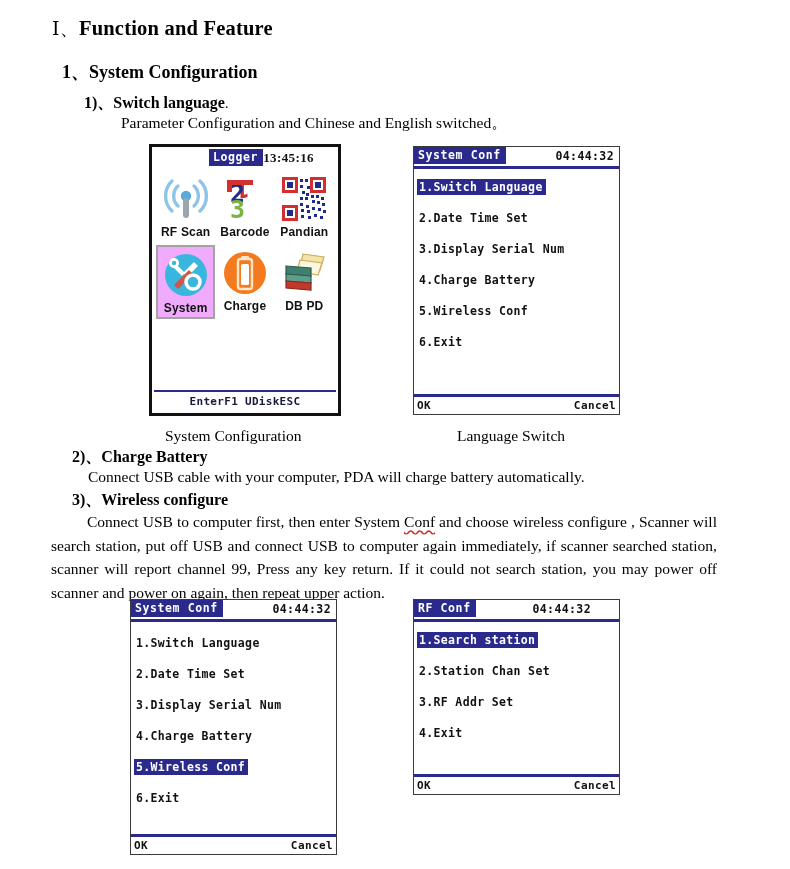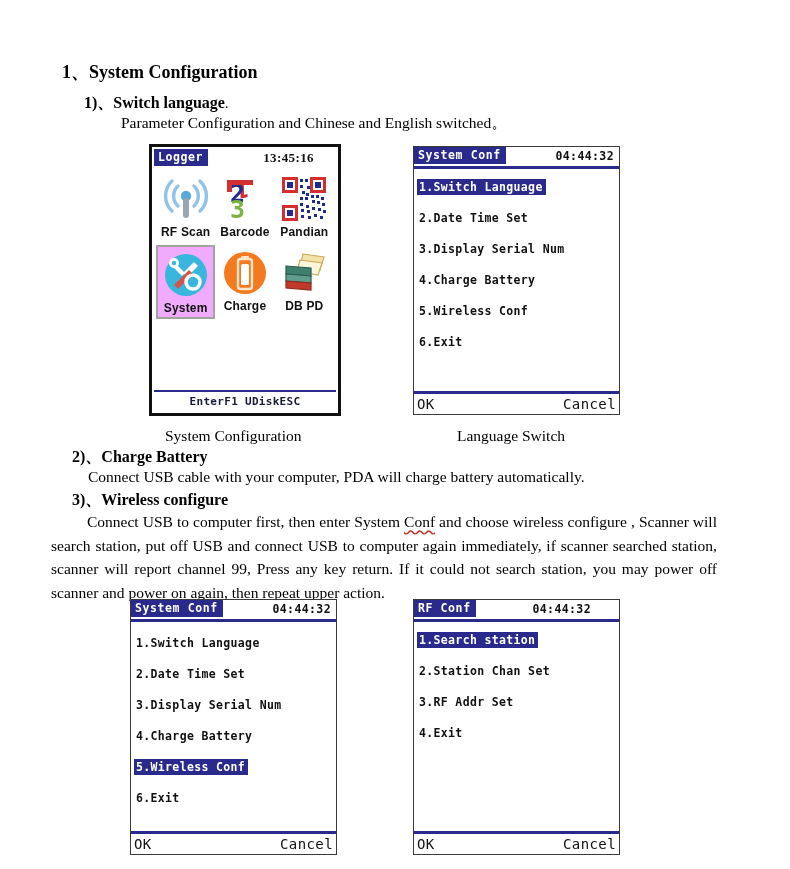"Ⅰ、Function and Feature" div.h1 { html: none -> <div> <span>Ⅰ、</span><span>Function and Feature</span> </div> }
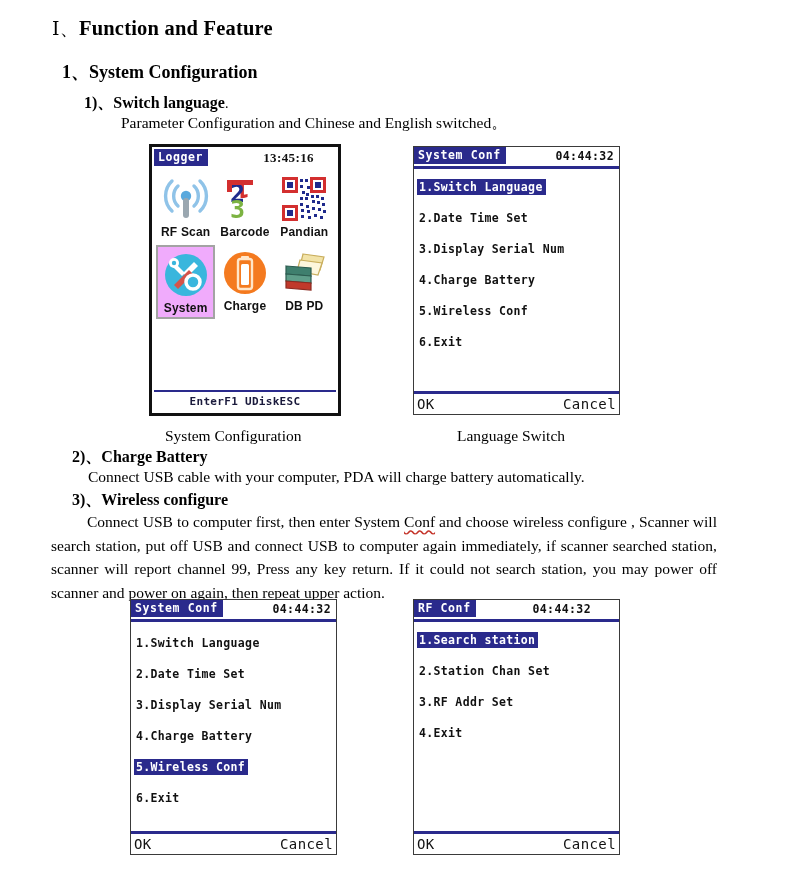"Logger" div.titlebar { justify-content: none -> flex-end }
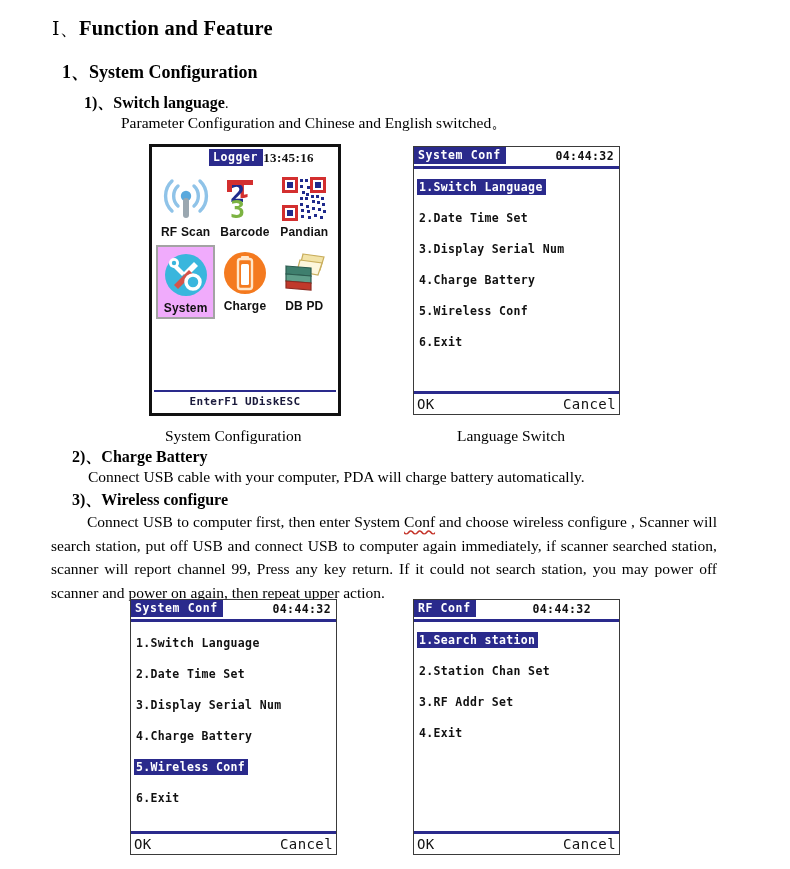"OK" .footer .fkeys { font-size: 14px -> 11px; font-weight: normal -> bold }
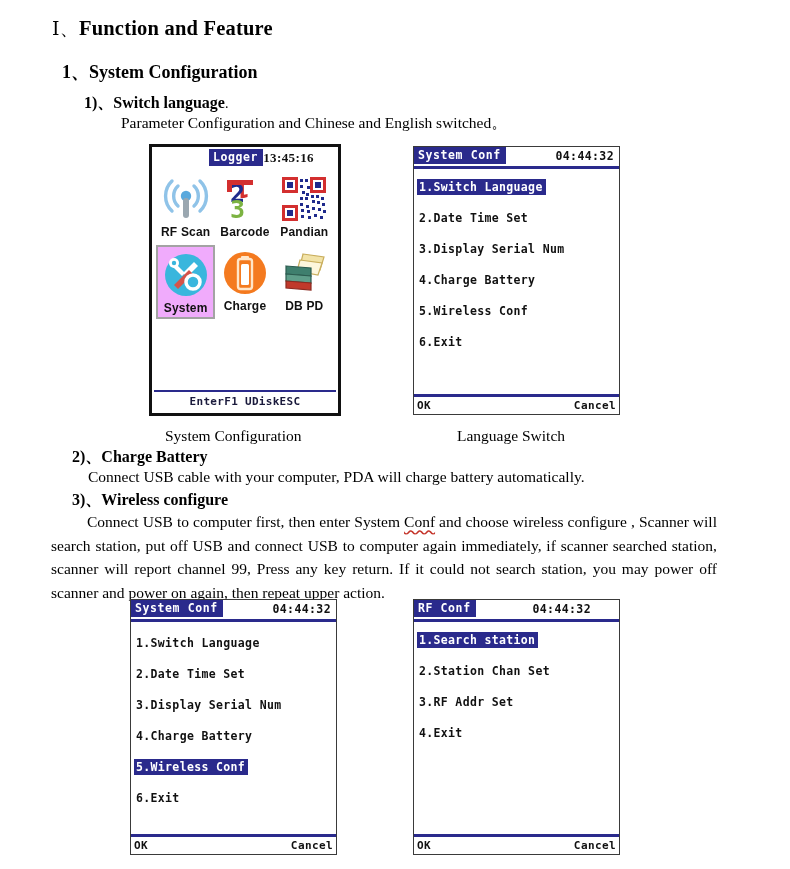"RF Conf" div.device { height: 256px -> 196px }
